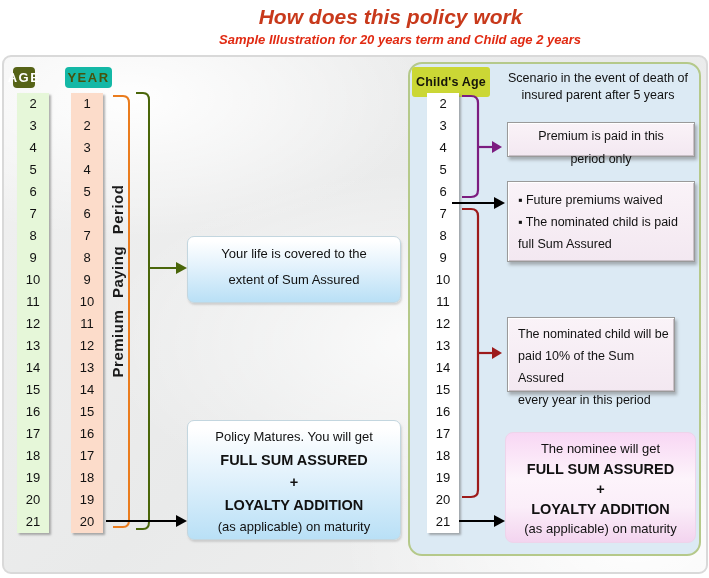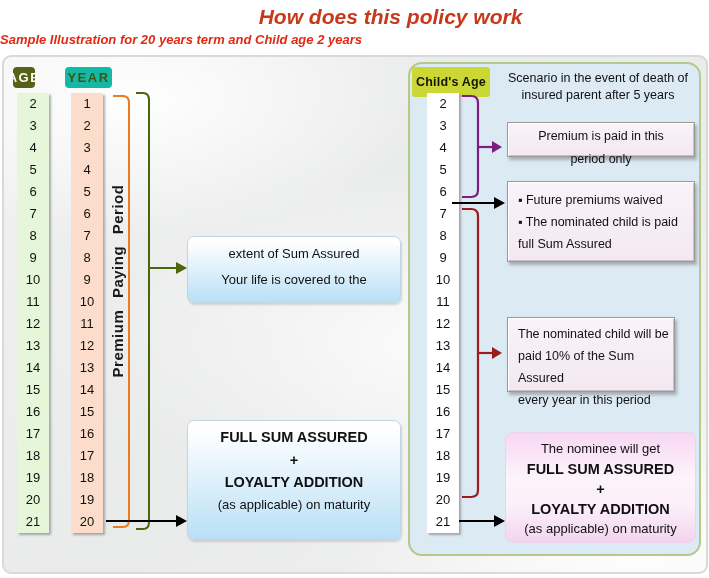"Sample Illustration for 20 years" .subtitle { left: 0 -> 16px; text-align: left -> right }
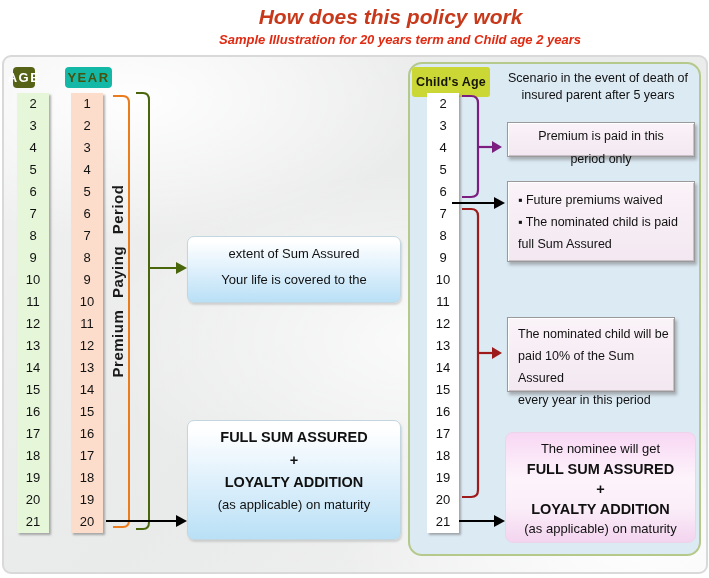"extent of Sum Assured" div.line { order: before "Your life is covered to" -> after "Your life is covered to" }
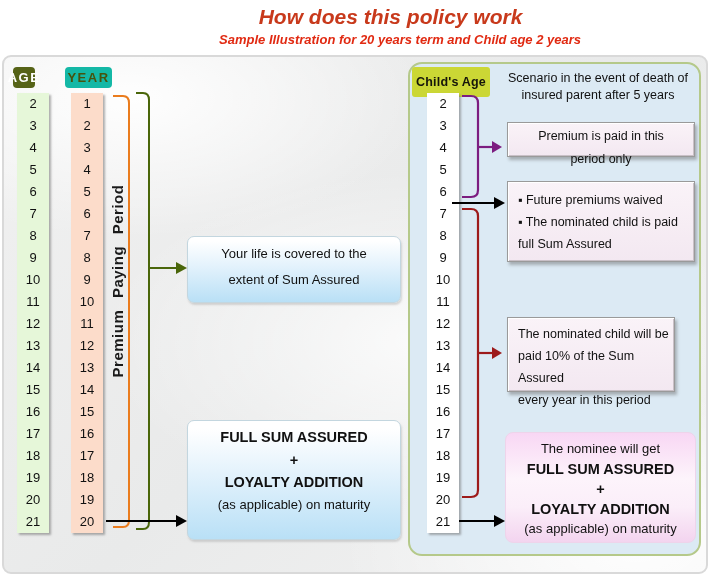"Policy Matures. You will get" div.line { html: none -> <div>Policy Matures. You will get</div> }
